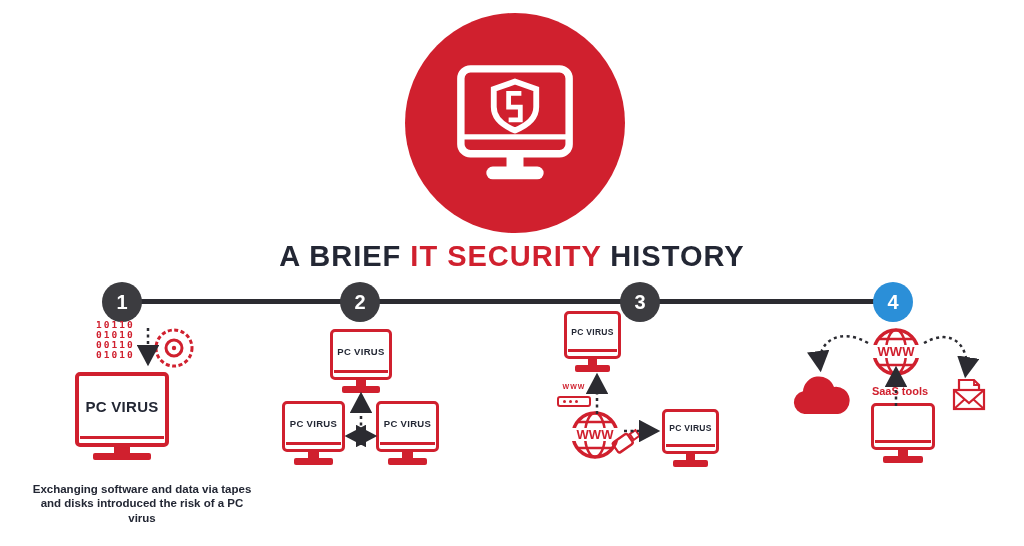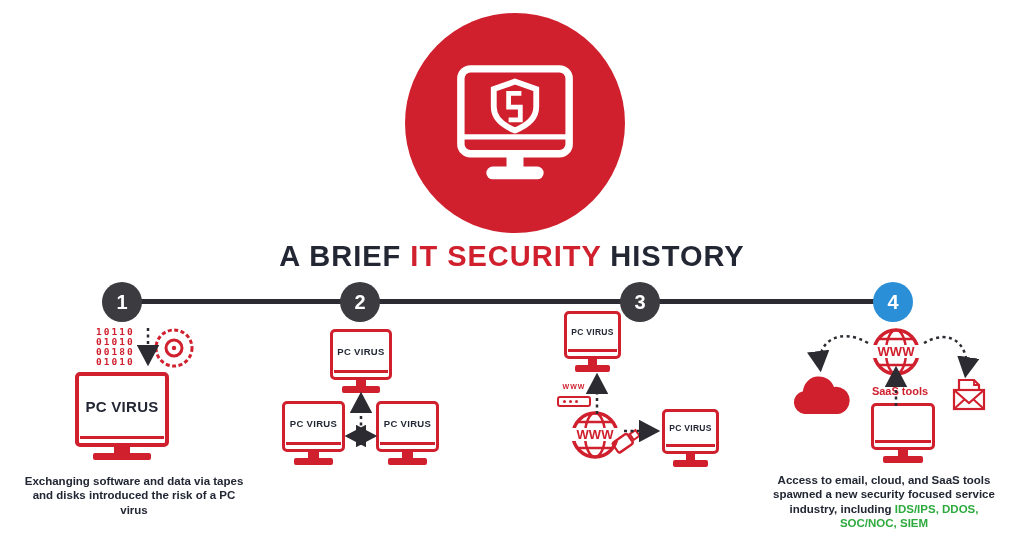"10110" .binary { top: 327px -> 320px }
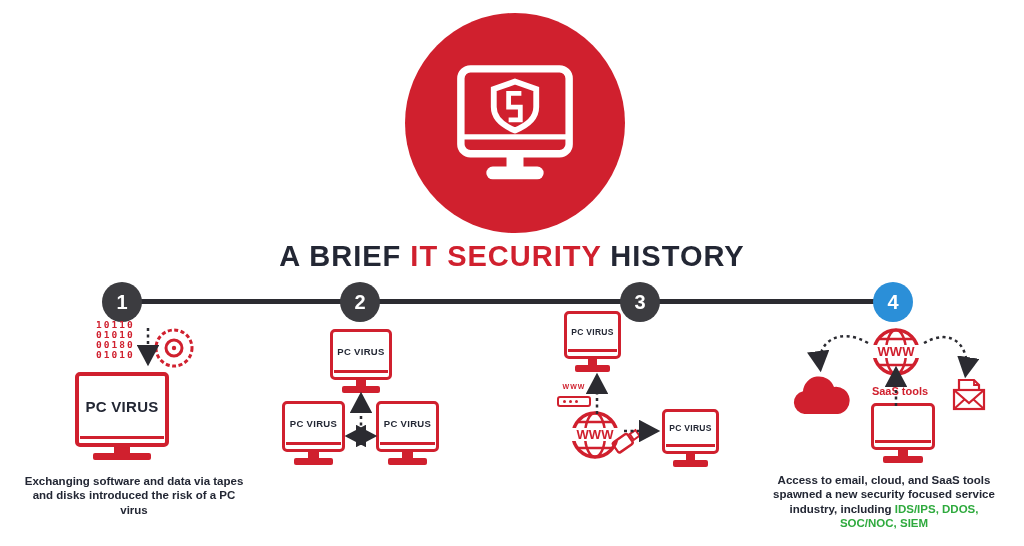"00180" div { text: 00180 -> 00110 }
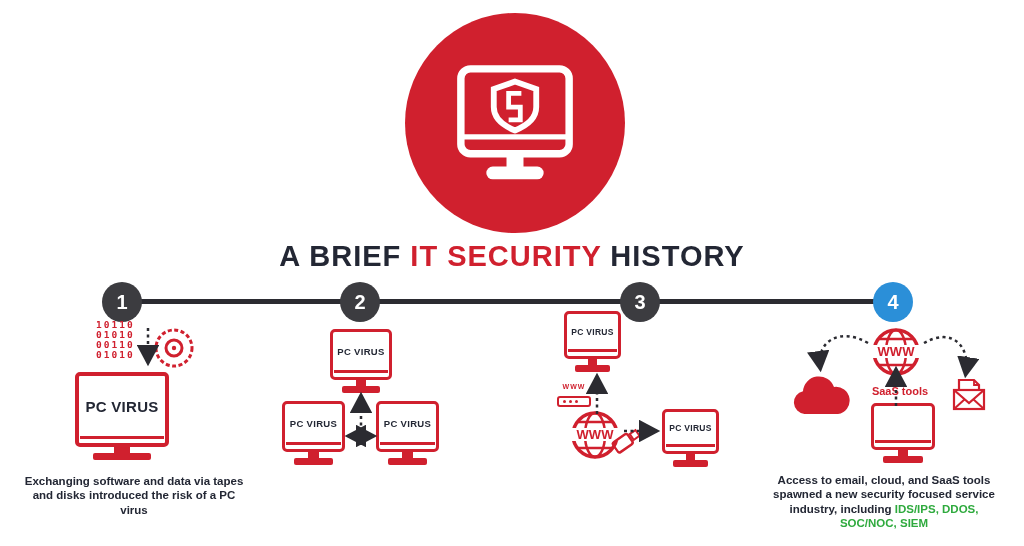"Exchanging software and data via" .desc { margin: 4px -> 12px }
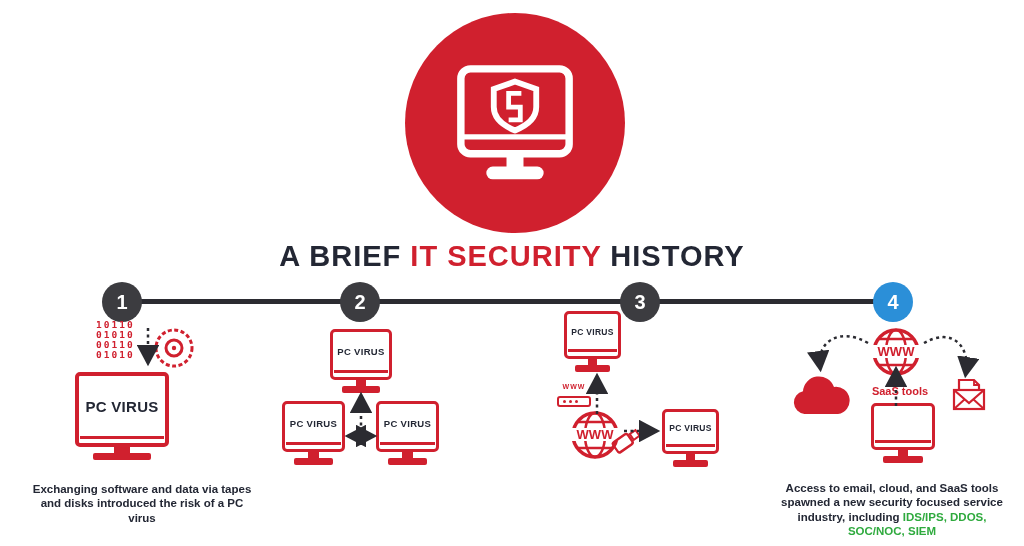"Access to email, cloud, and" p.desc { html: <p> <span>Access to email, cloud, and SaaS tools spawned a new security focused service industry, including </span><span>IDS/IPS, DDOS, SOC/NOC, SIEM</span> </p> -> none }
